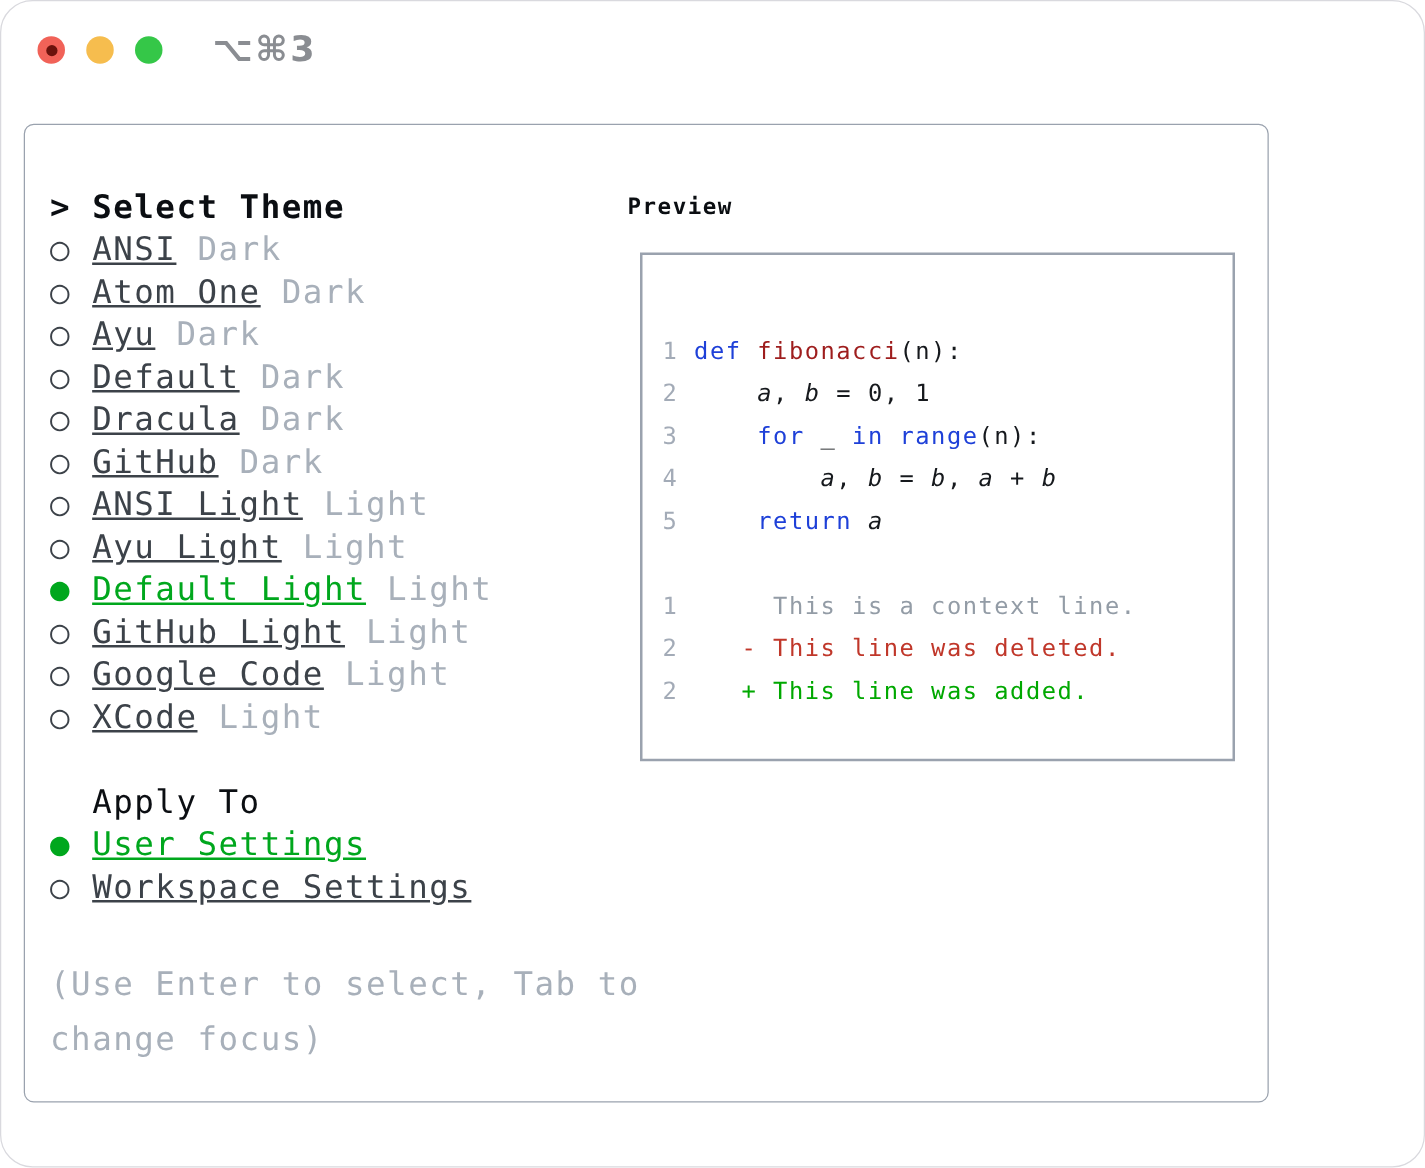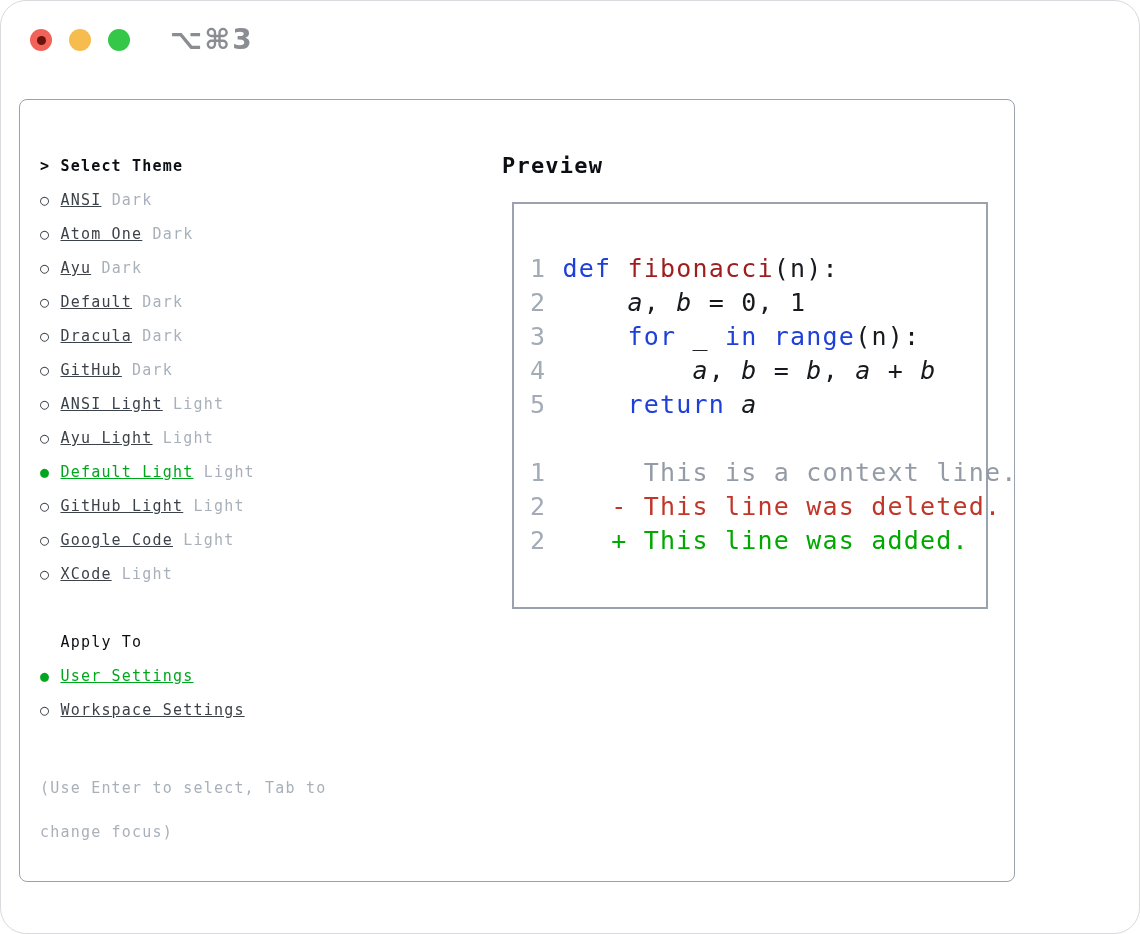"> Select Theme" .left-col { font-size: 15px -> 26px }
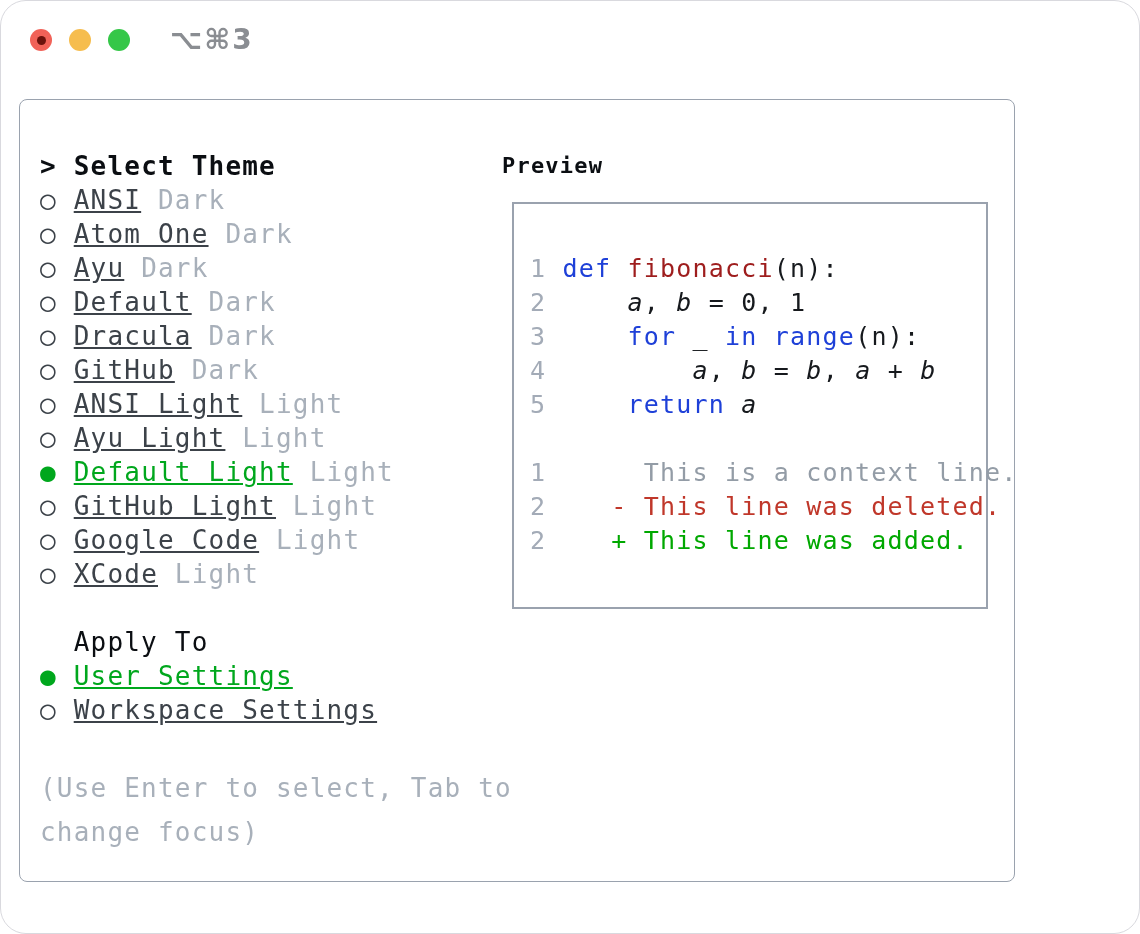"Preview" .preview-title { font-size: 22px -> 18px }
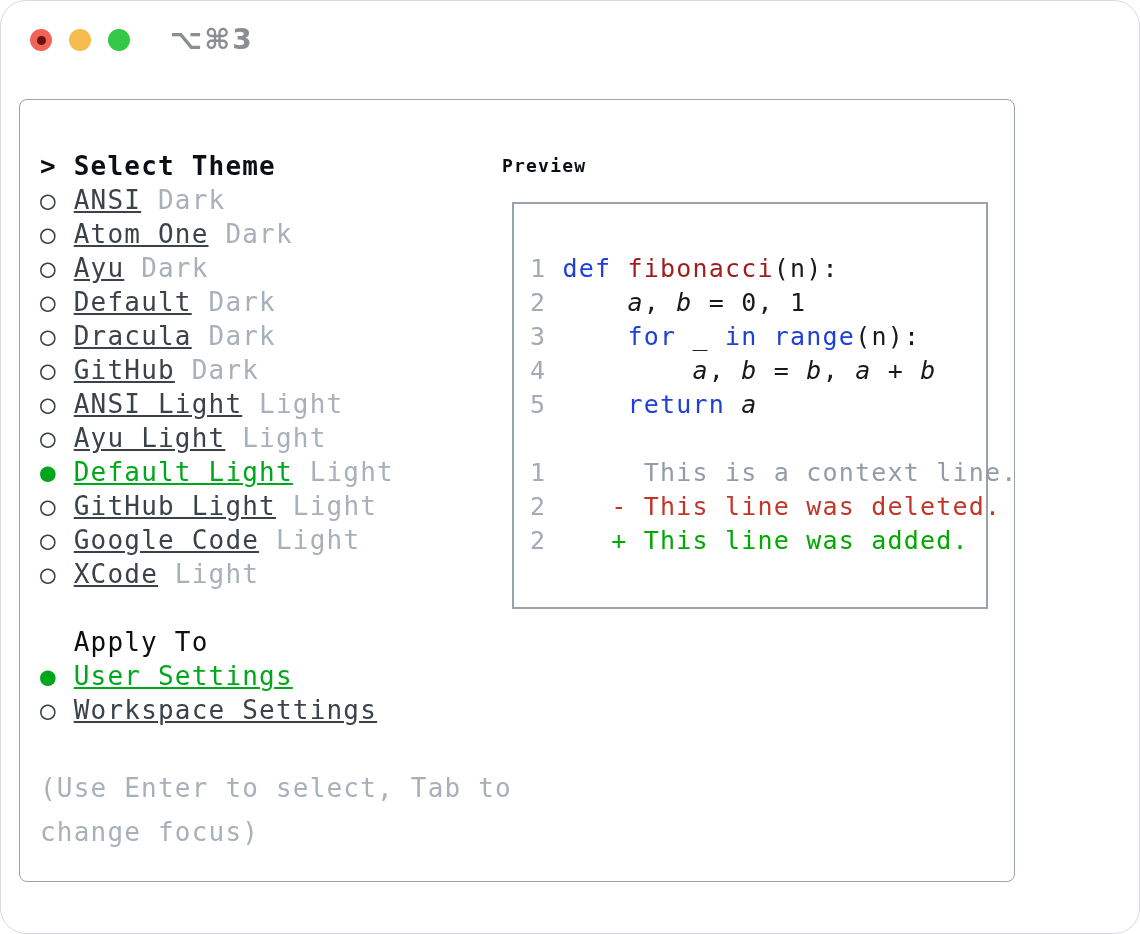"1 def fibonacci(n):" .code { font-size: 25px -> 19px; top: 48px -> 60px }
